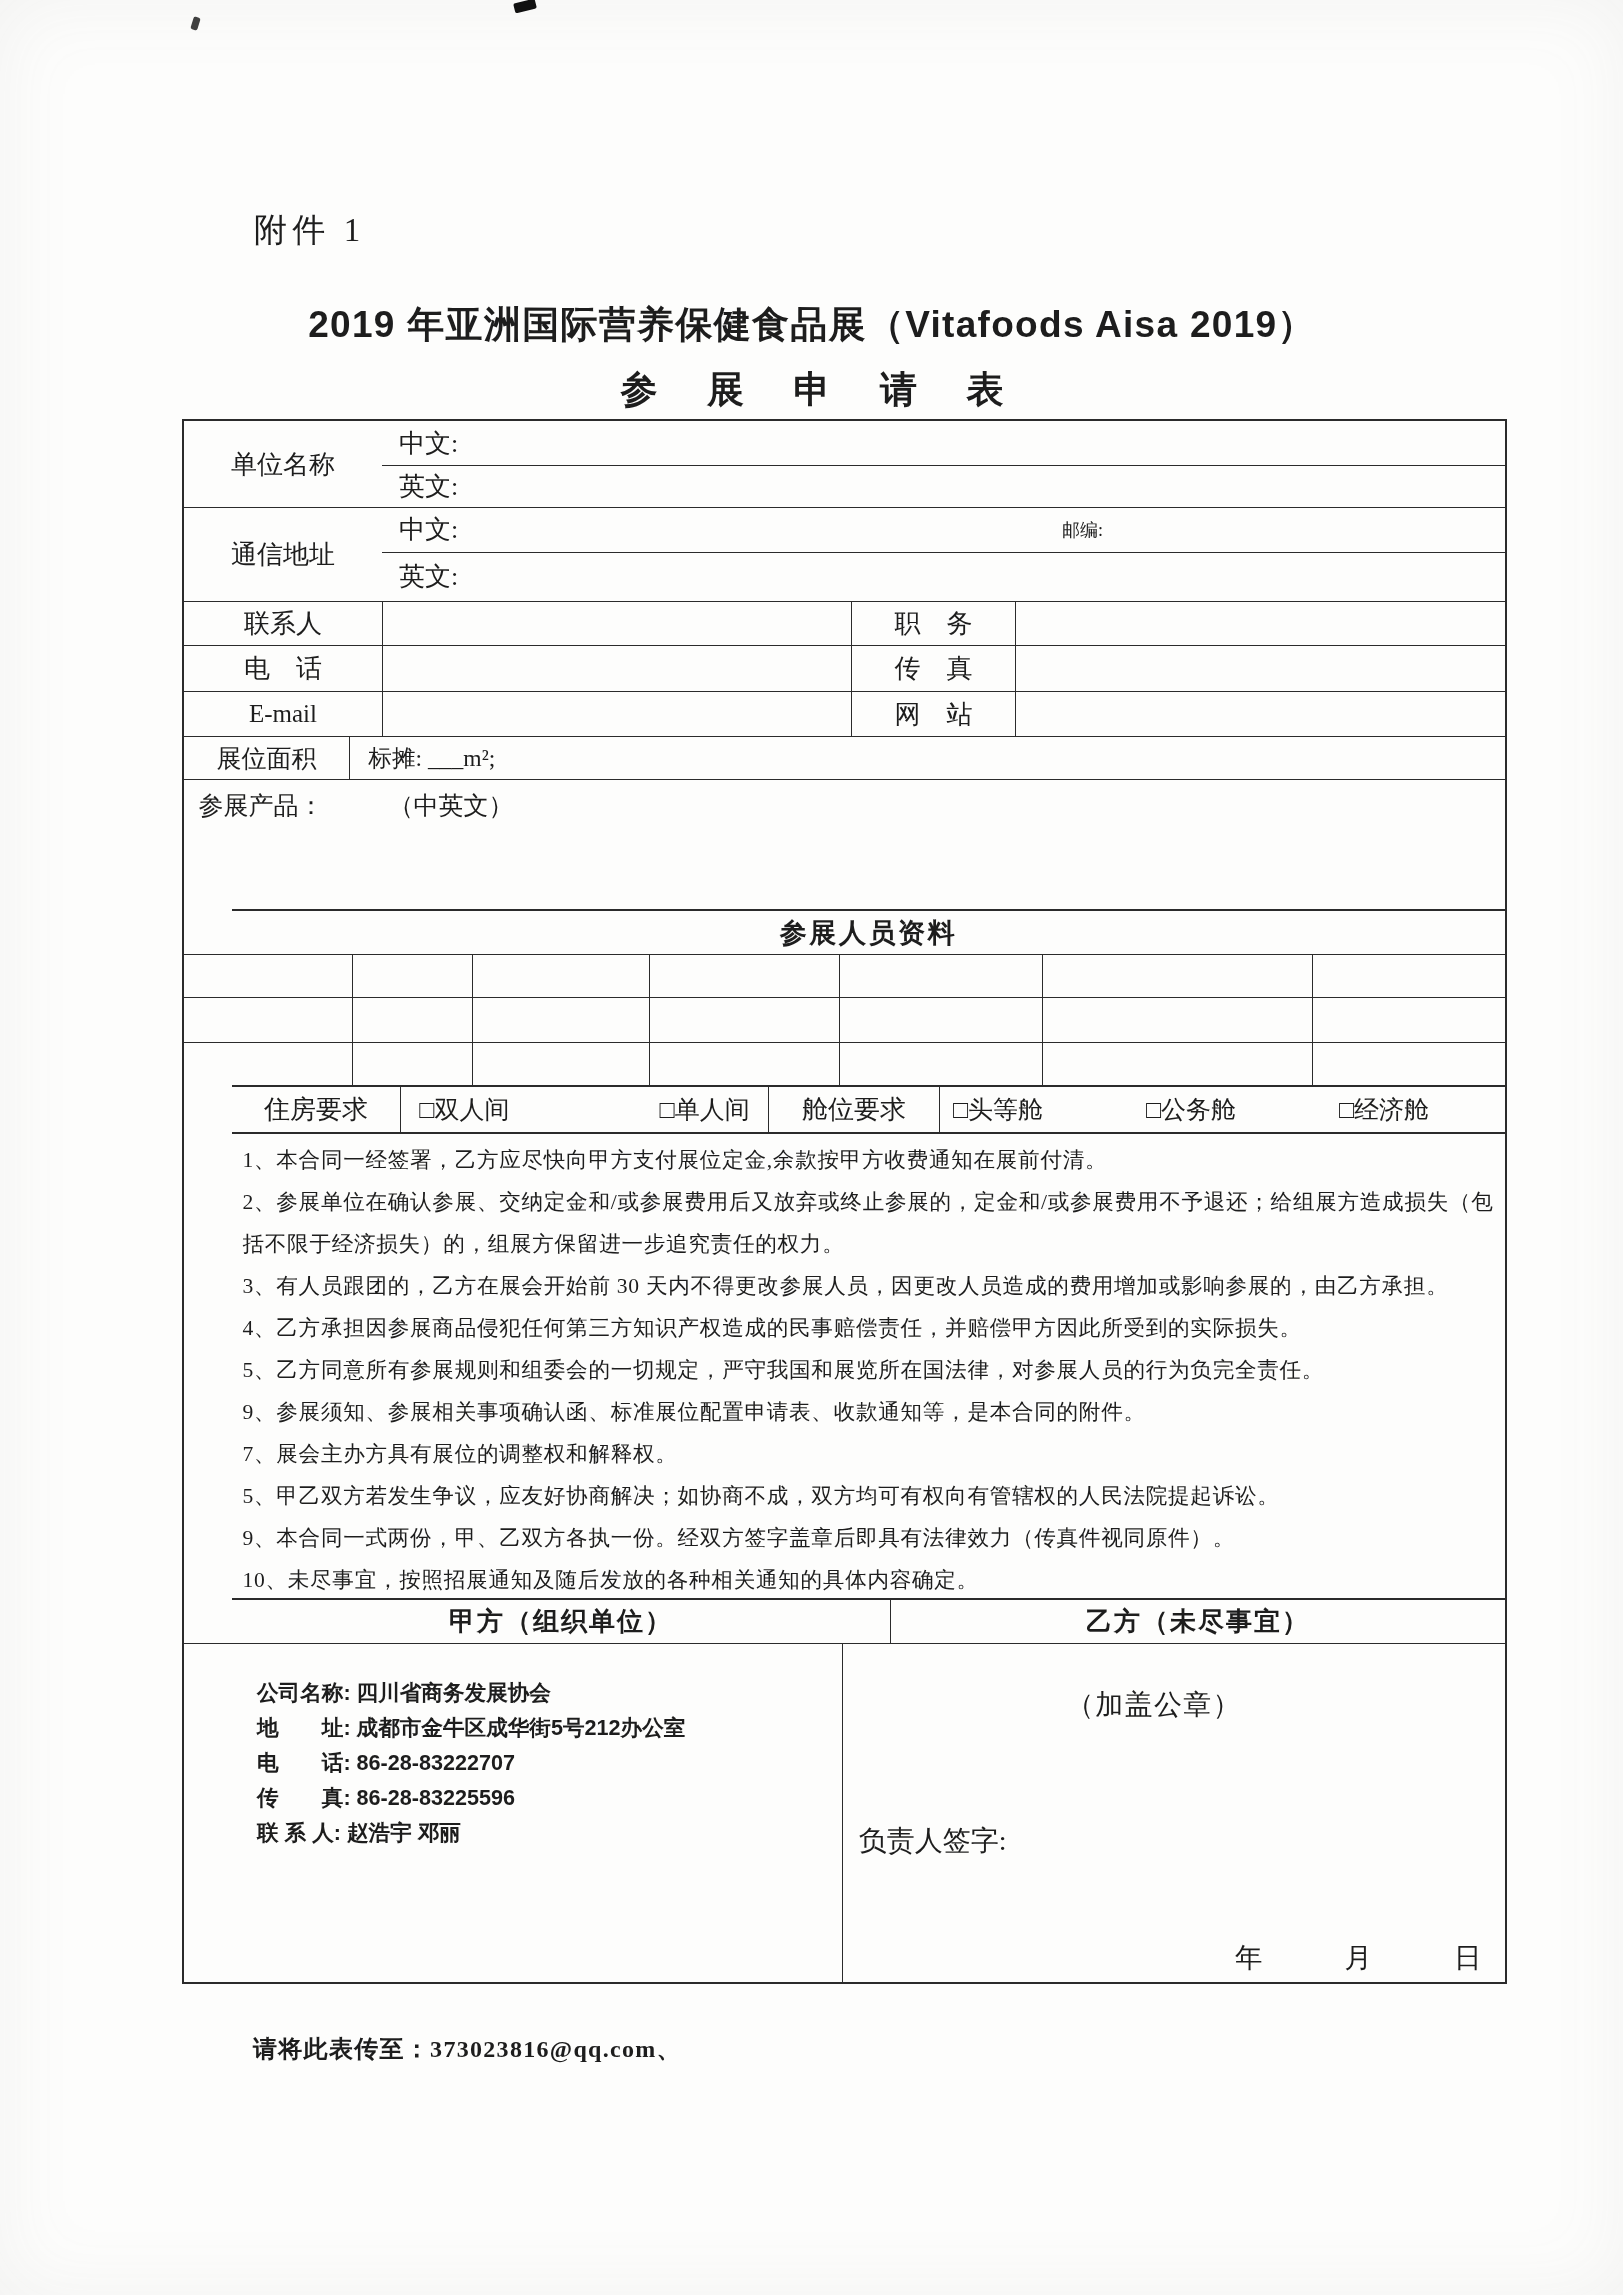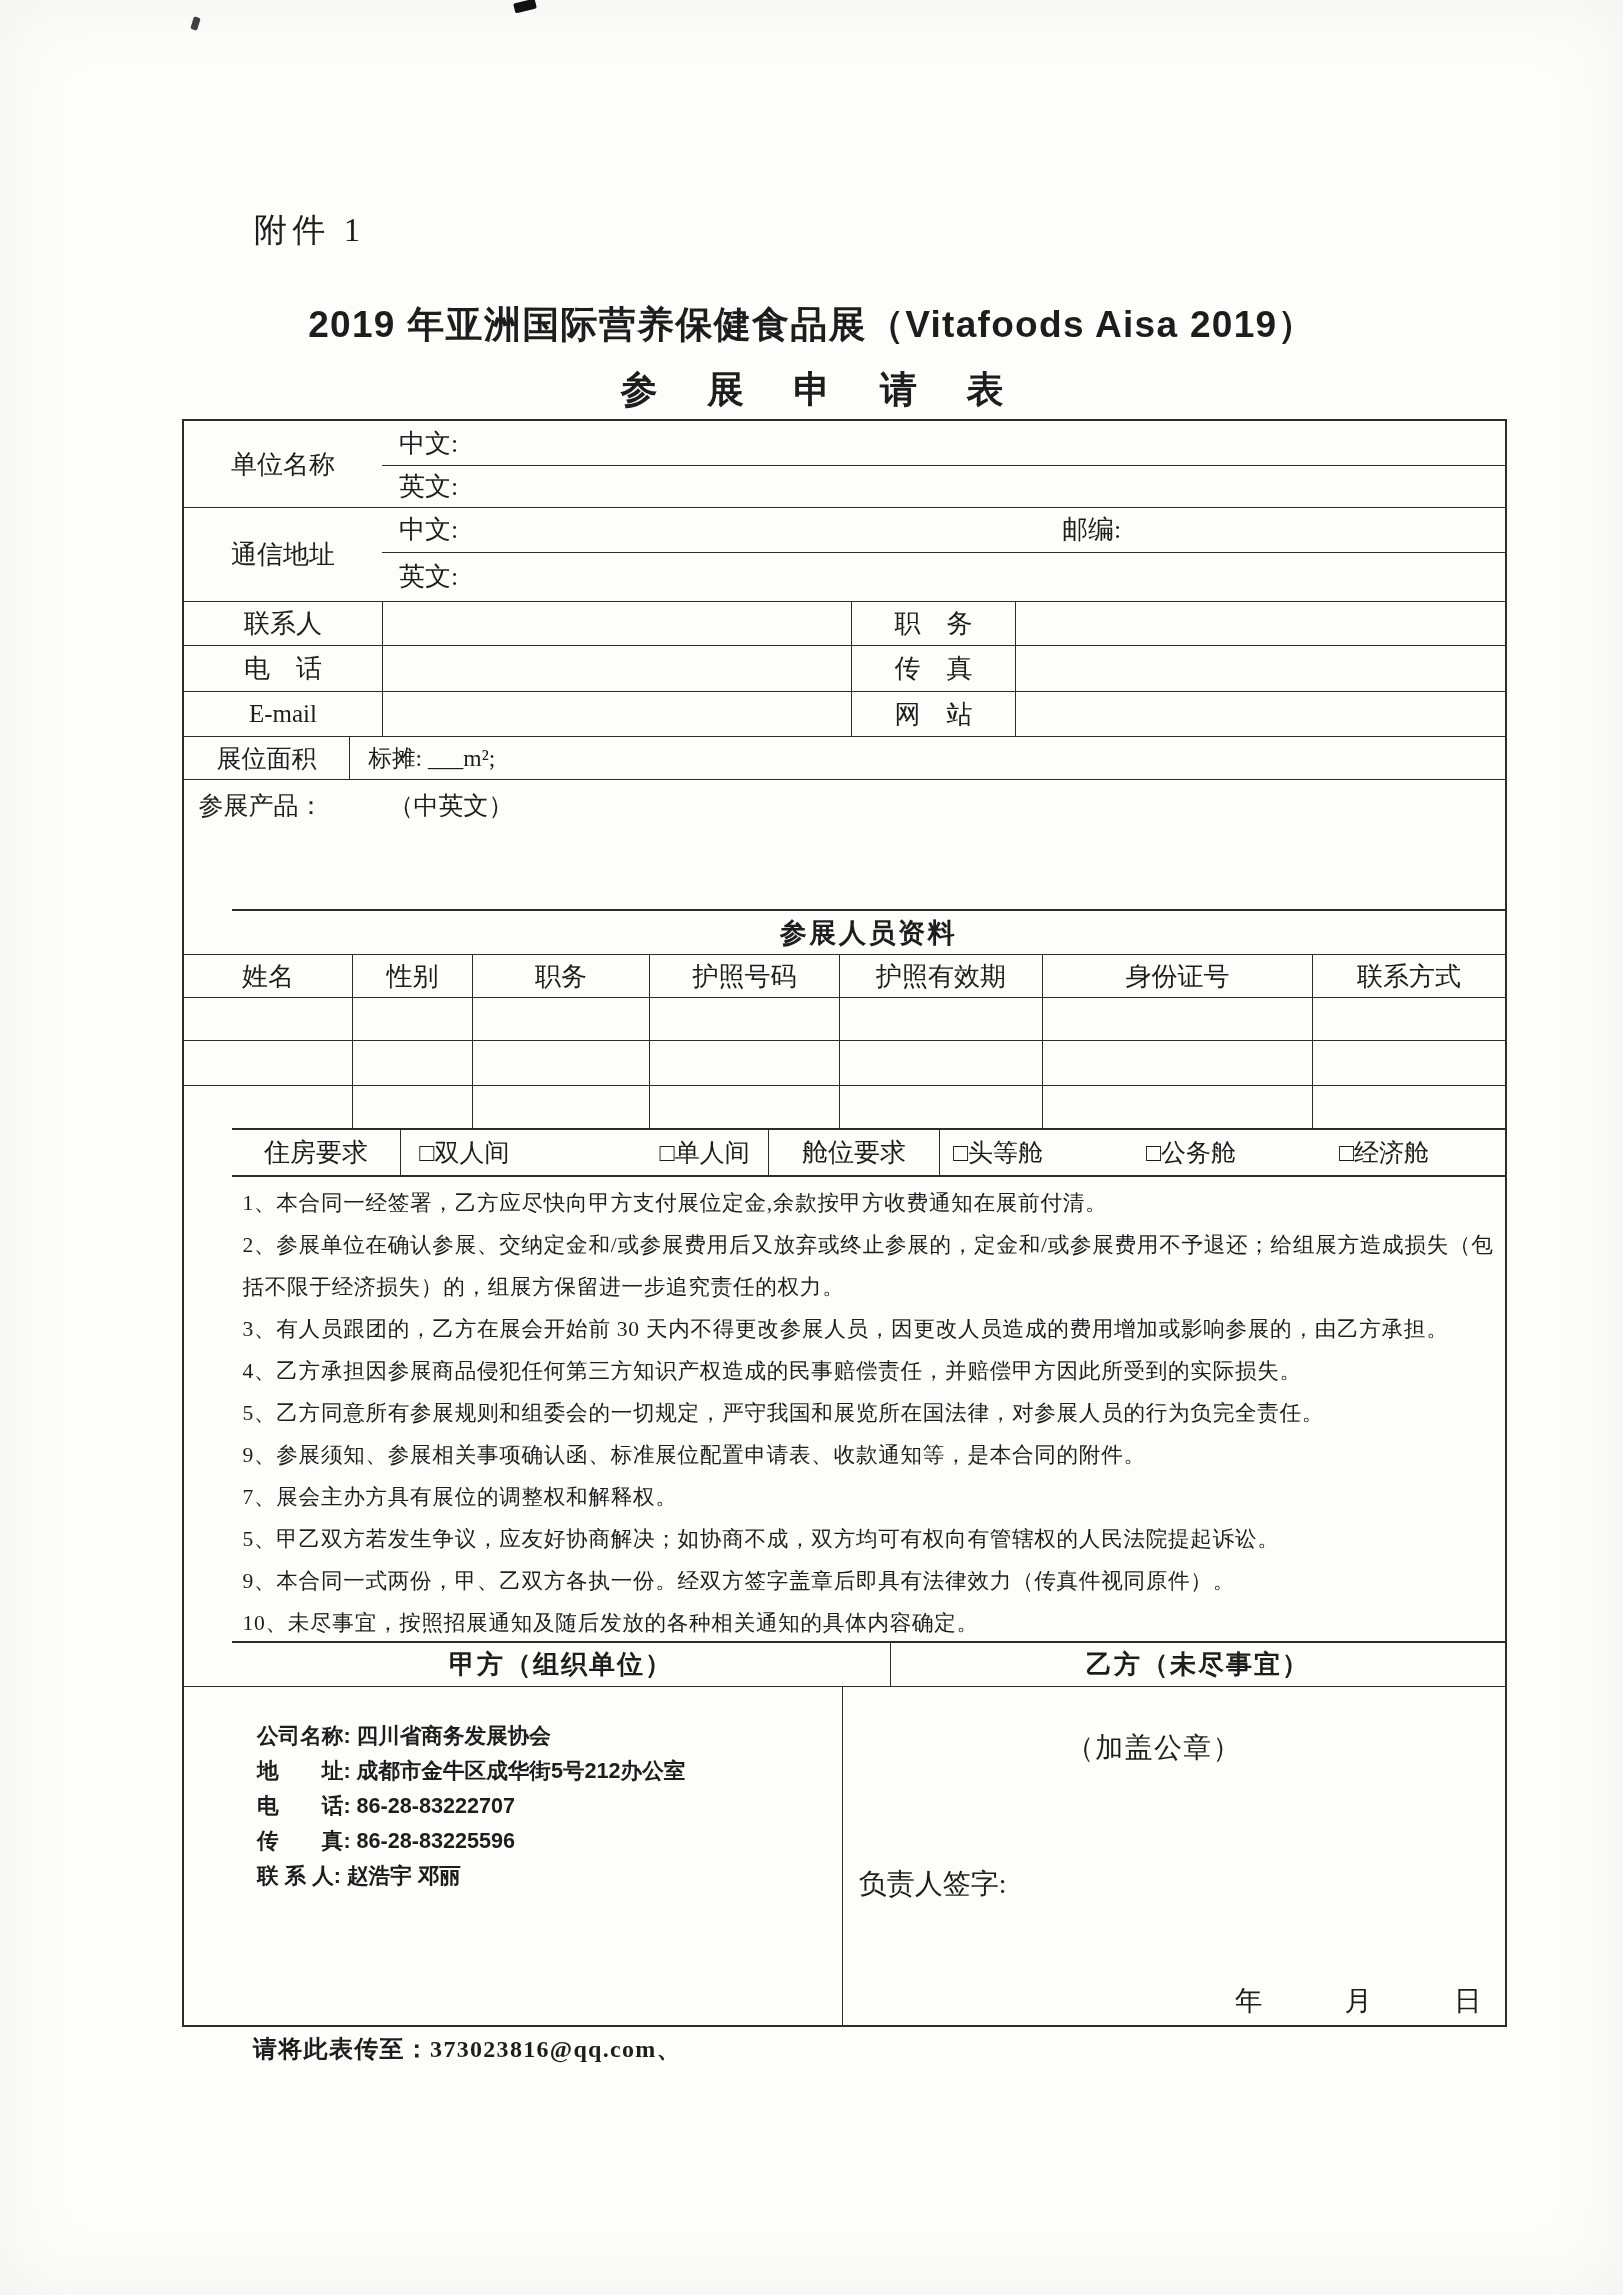"邮编:" .postcode { font-size: 26px -> 18px }
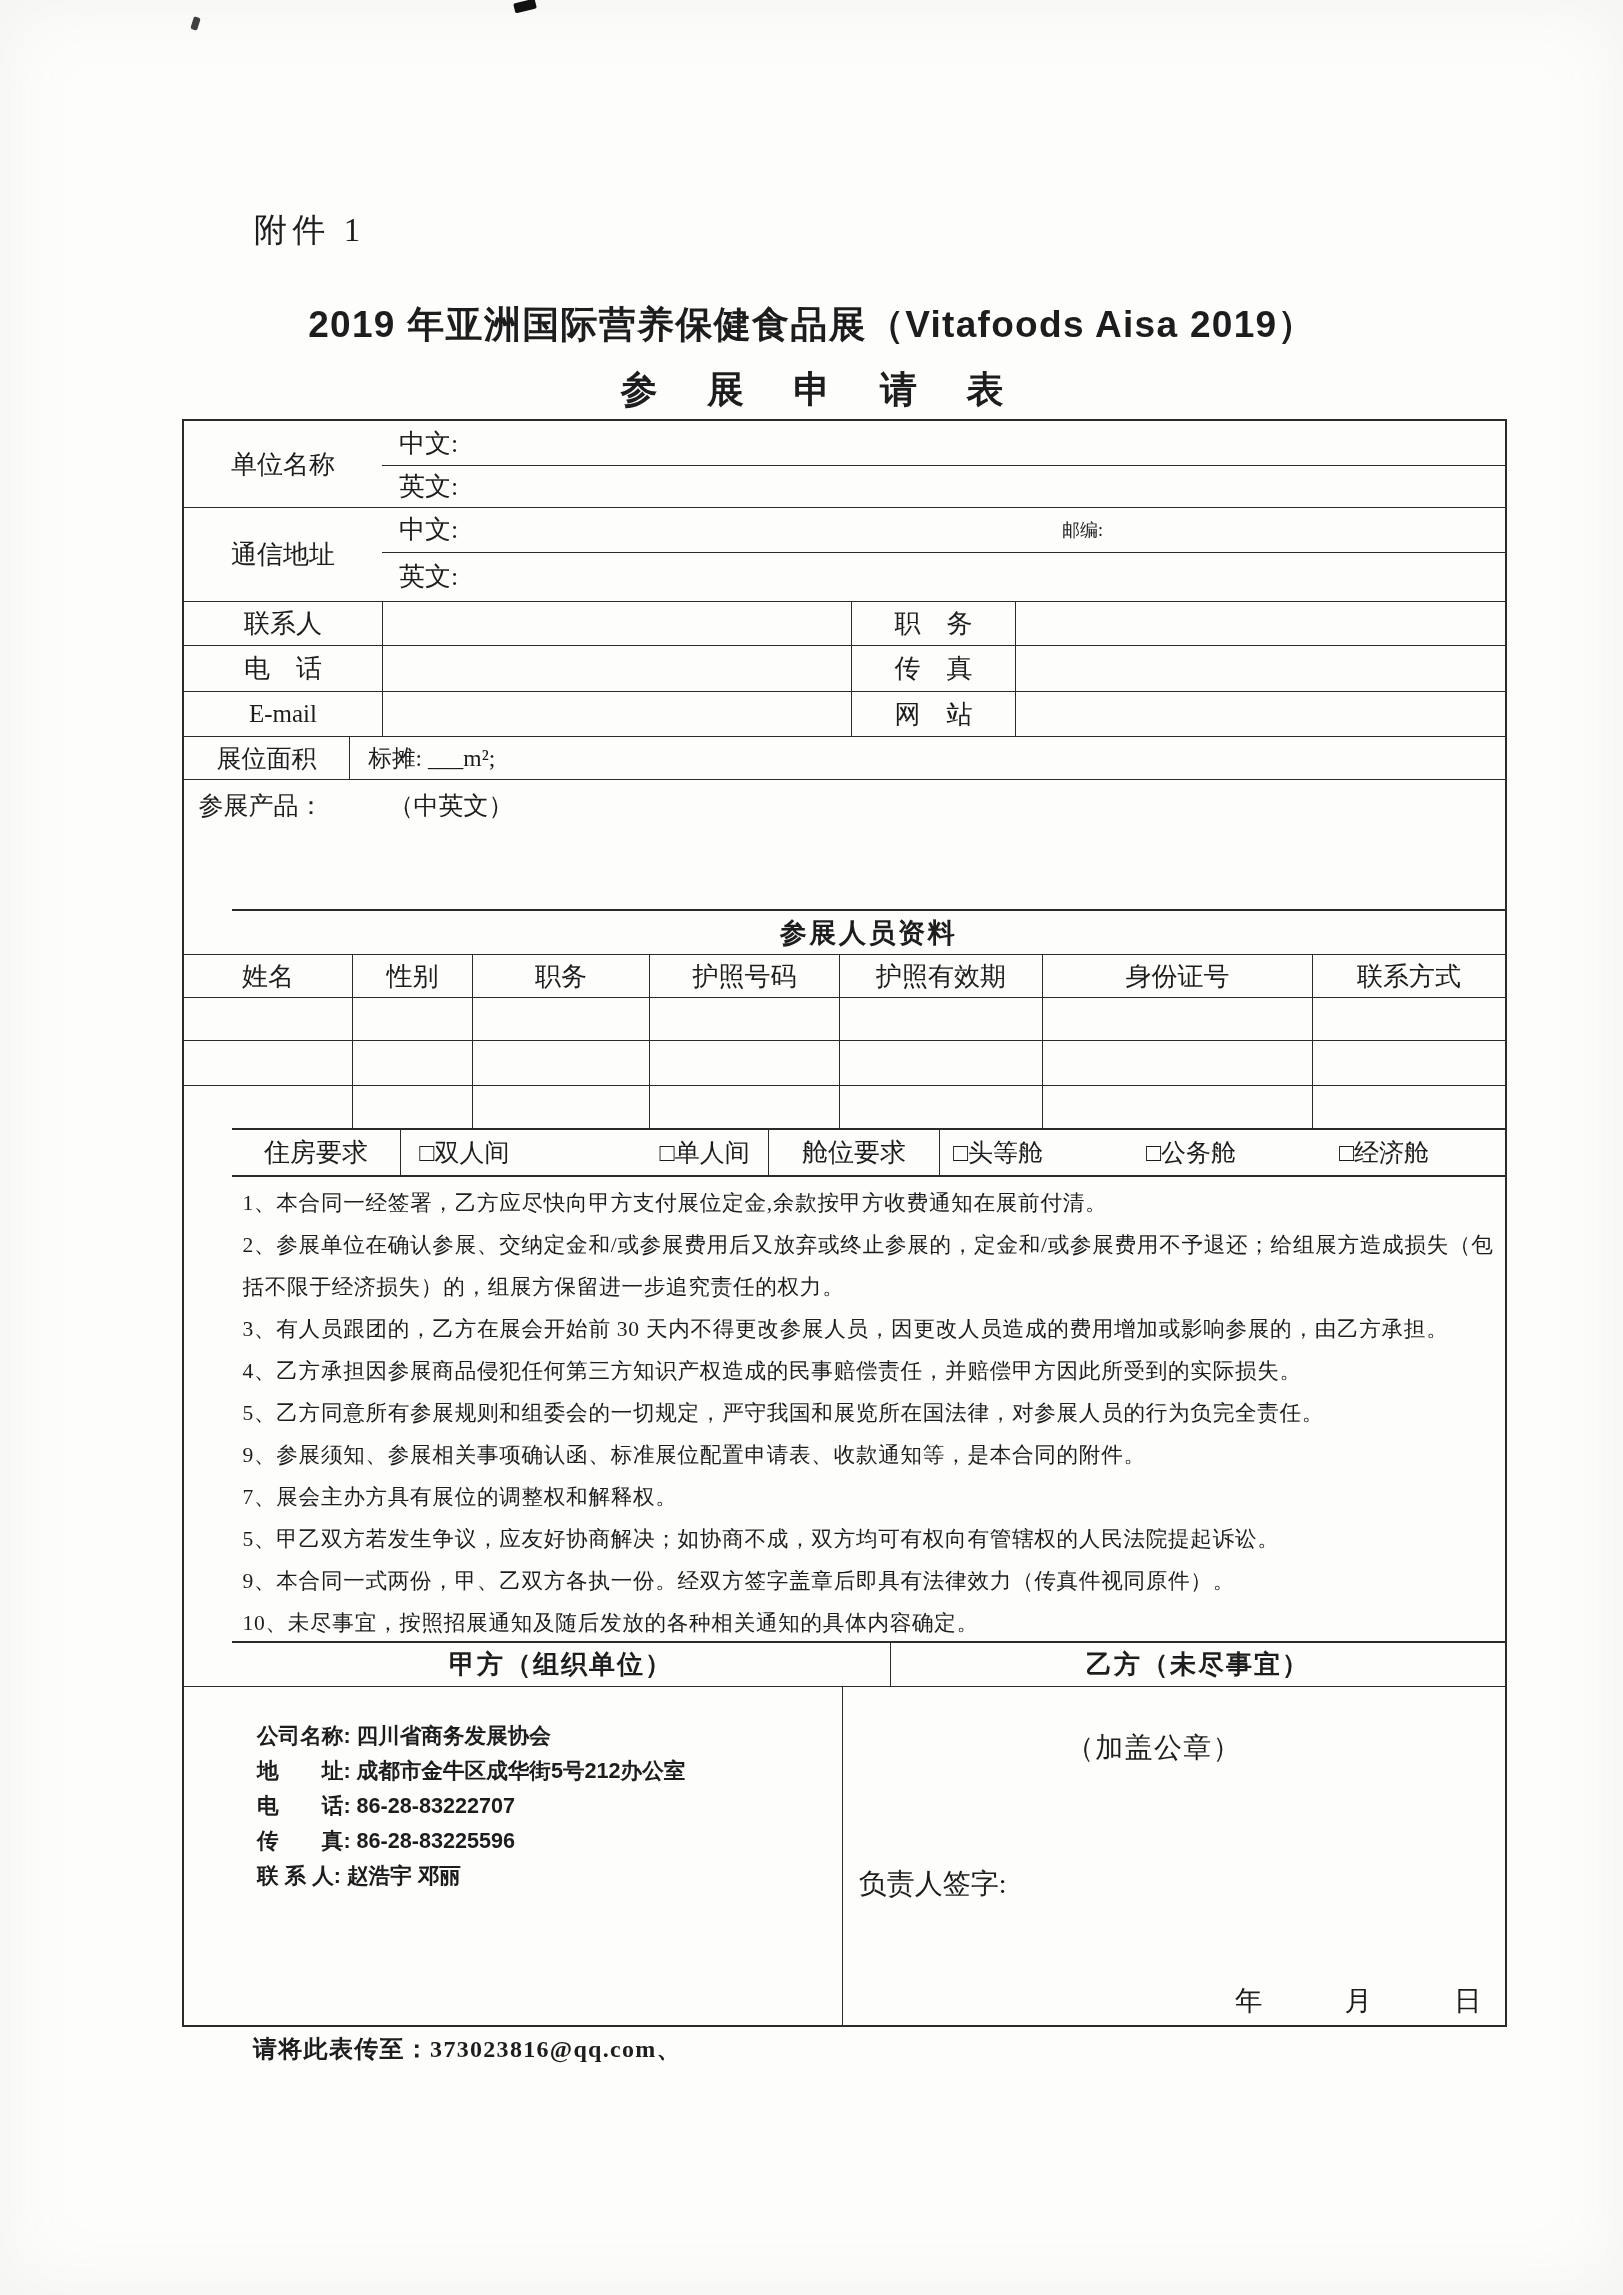"姓名" div.row { html: <div> <div>姓名</div> <div>性别</div> <div>职务</div> <div>护照号码</div> <div>护照有效期</div> <div>身份证号</div> <div>联系方式</div> </div> -> none }
